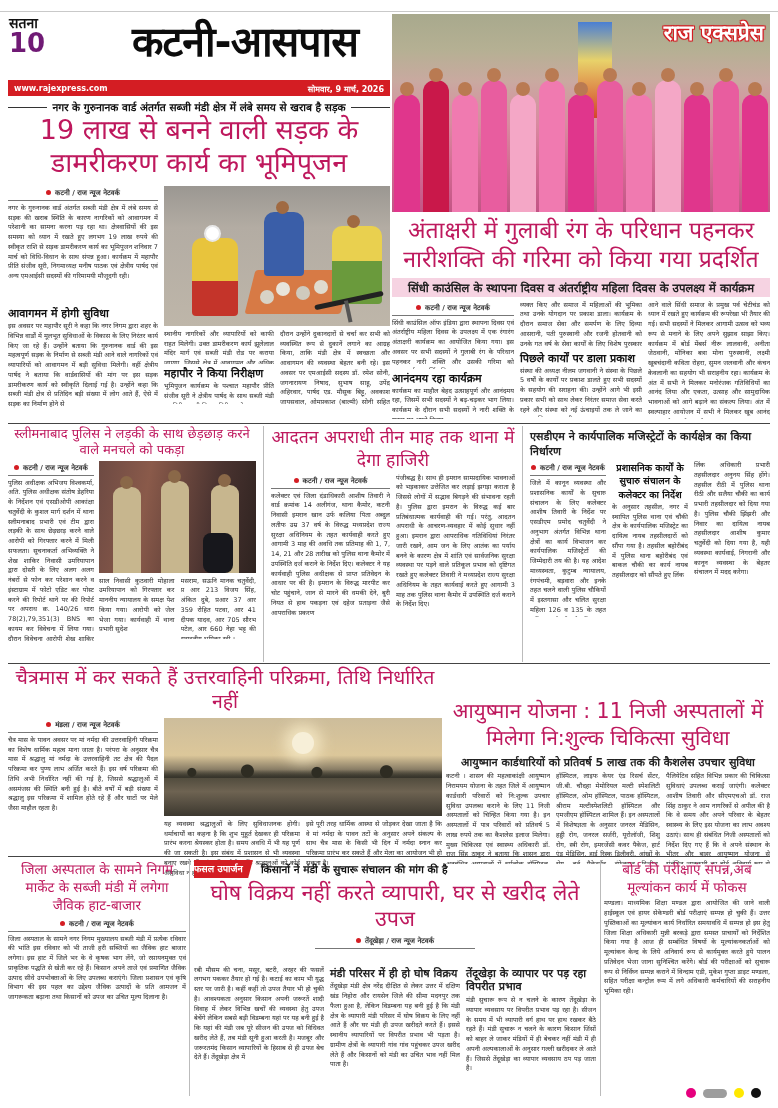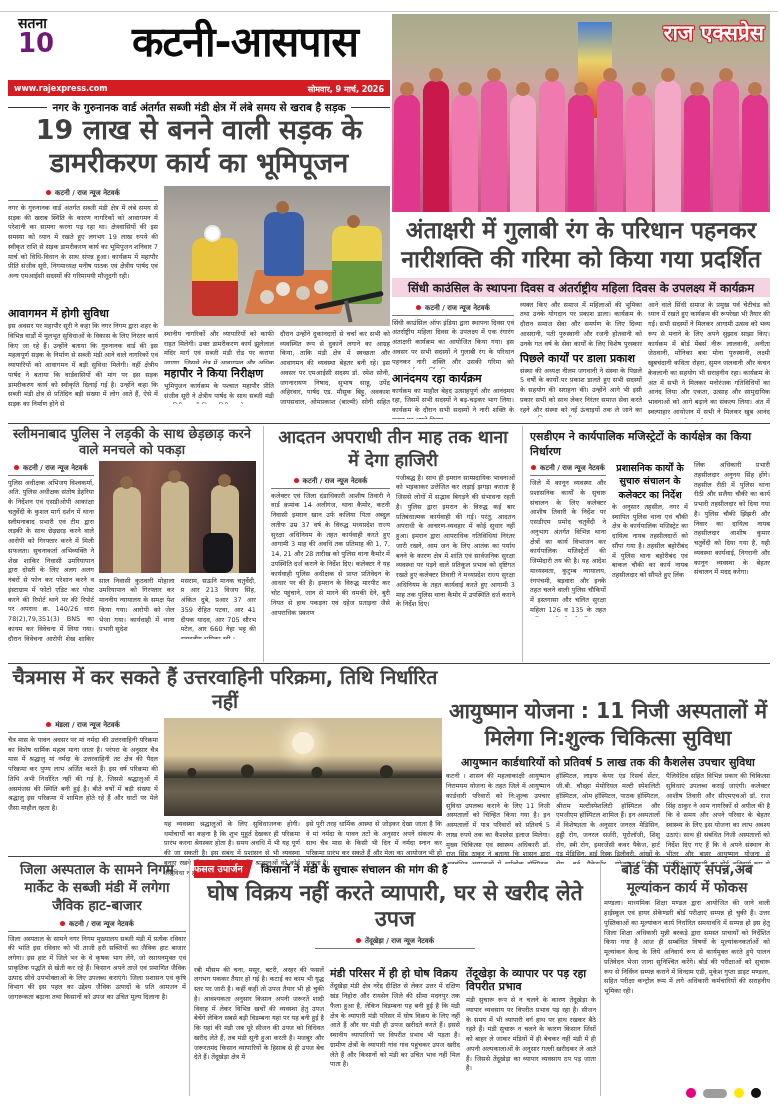"सतना" .ed-box { left: 18px -> 9px }
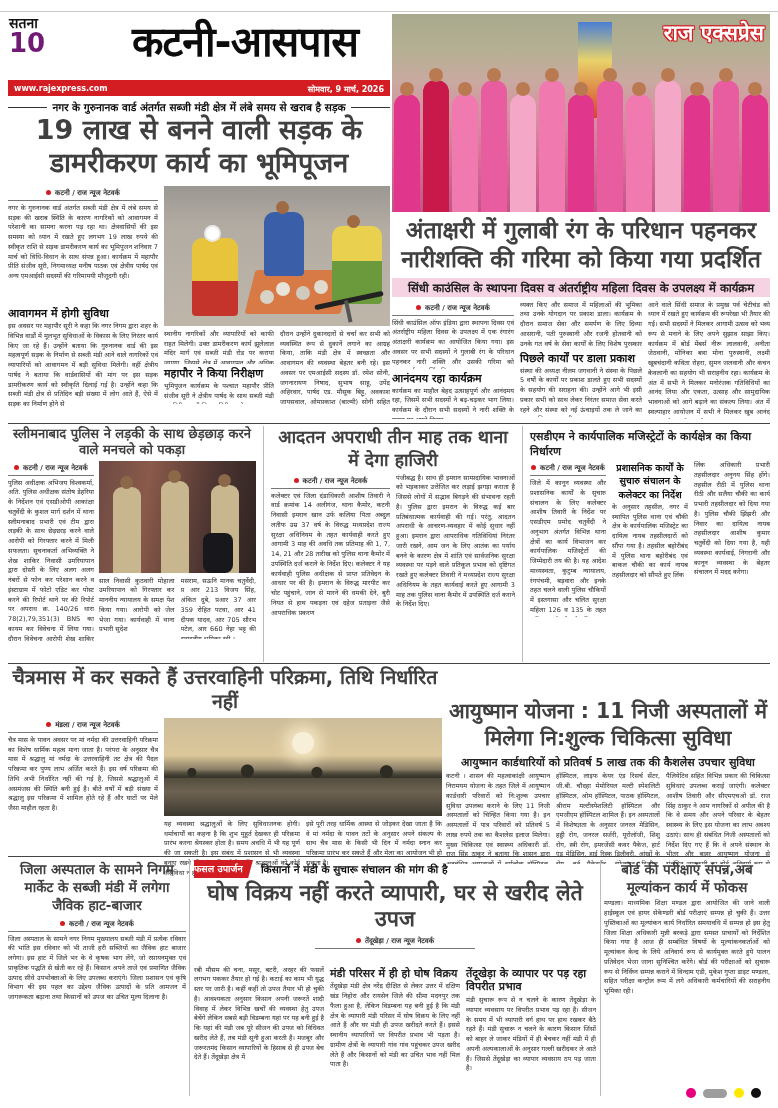"19 लाख से बनने वाली" .headline { color: #404040 -> #be185d; font-weight: 700 -> 400 }
